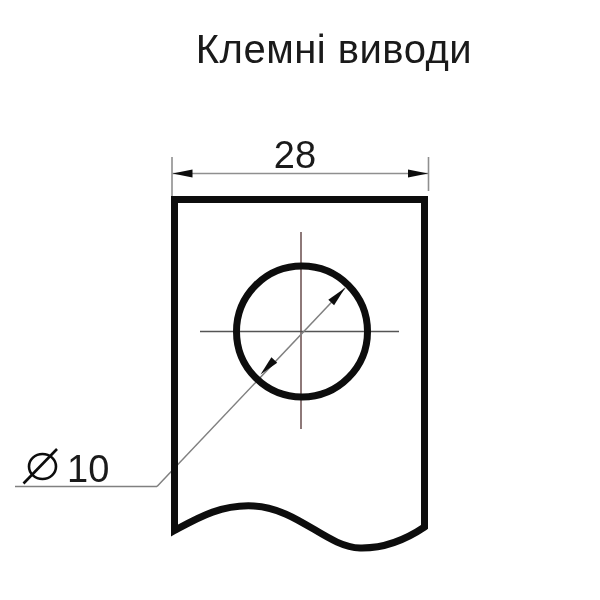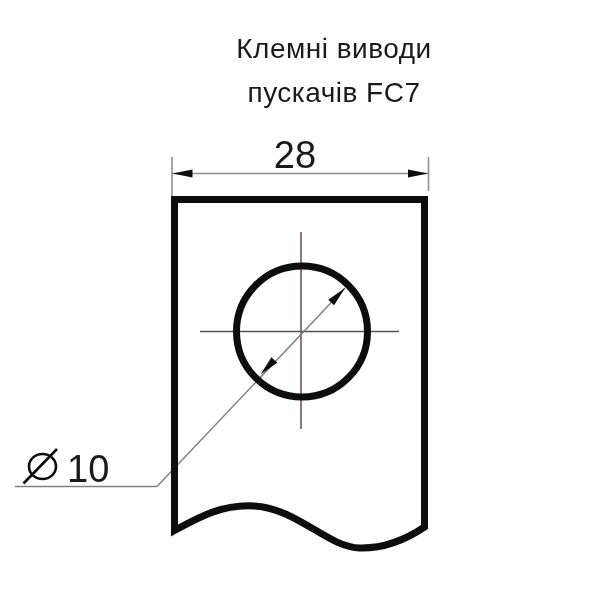"Клемні виводи" .title-block { font-size: 28px -> 40px }
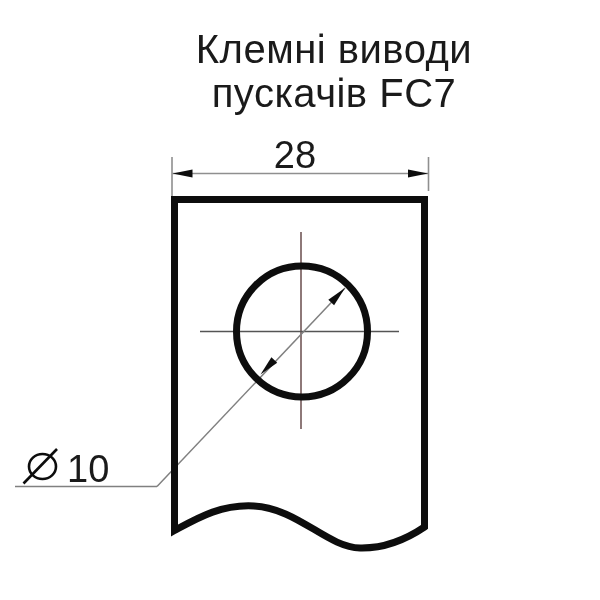"пускачів FC7" div { html: <div>пускачів FC7</div> -> none }
